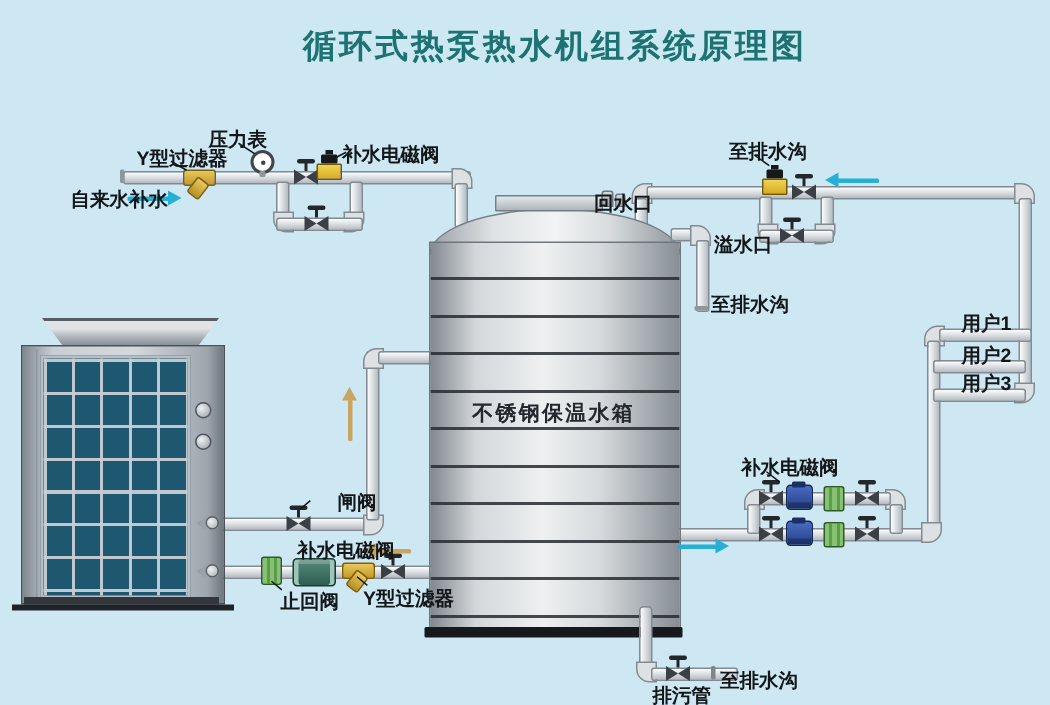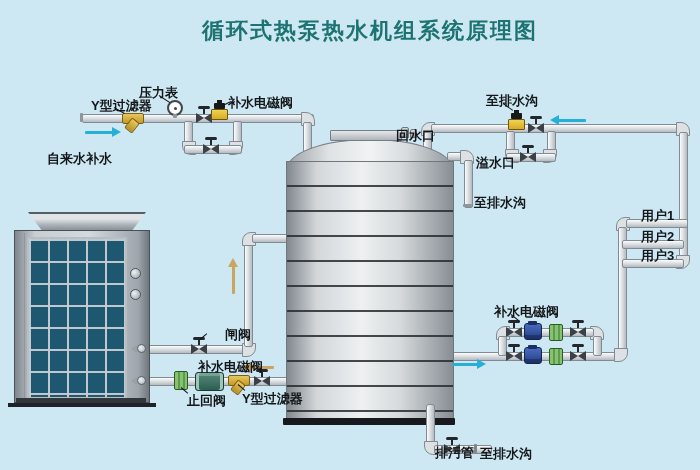"自来水补水" div.lb { margin-top: 26px -> none }
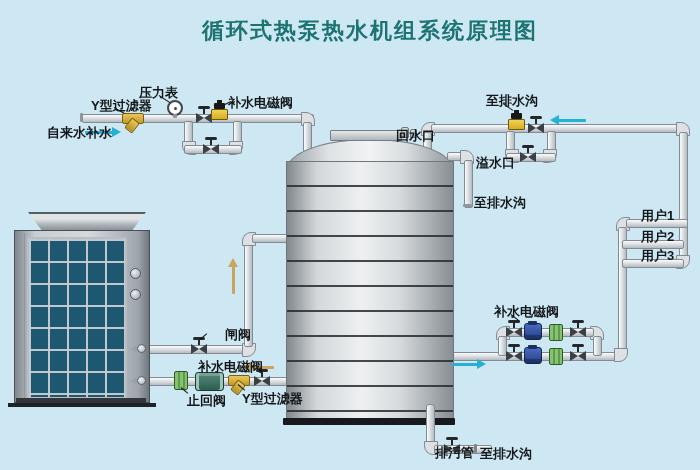"不锈钢保温水箱" div.tklb { html: none -> <div>不锈钢保温水箱</div> }
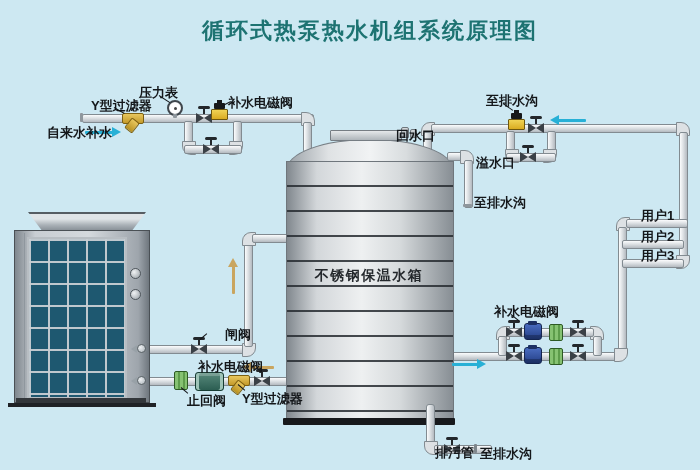"排污管" div.lb { top: 446px -> 457px }
